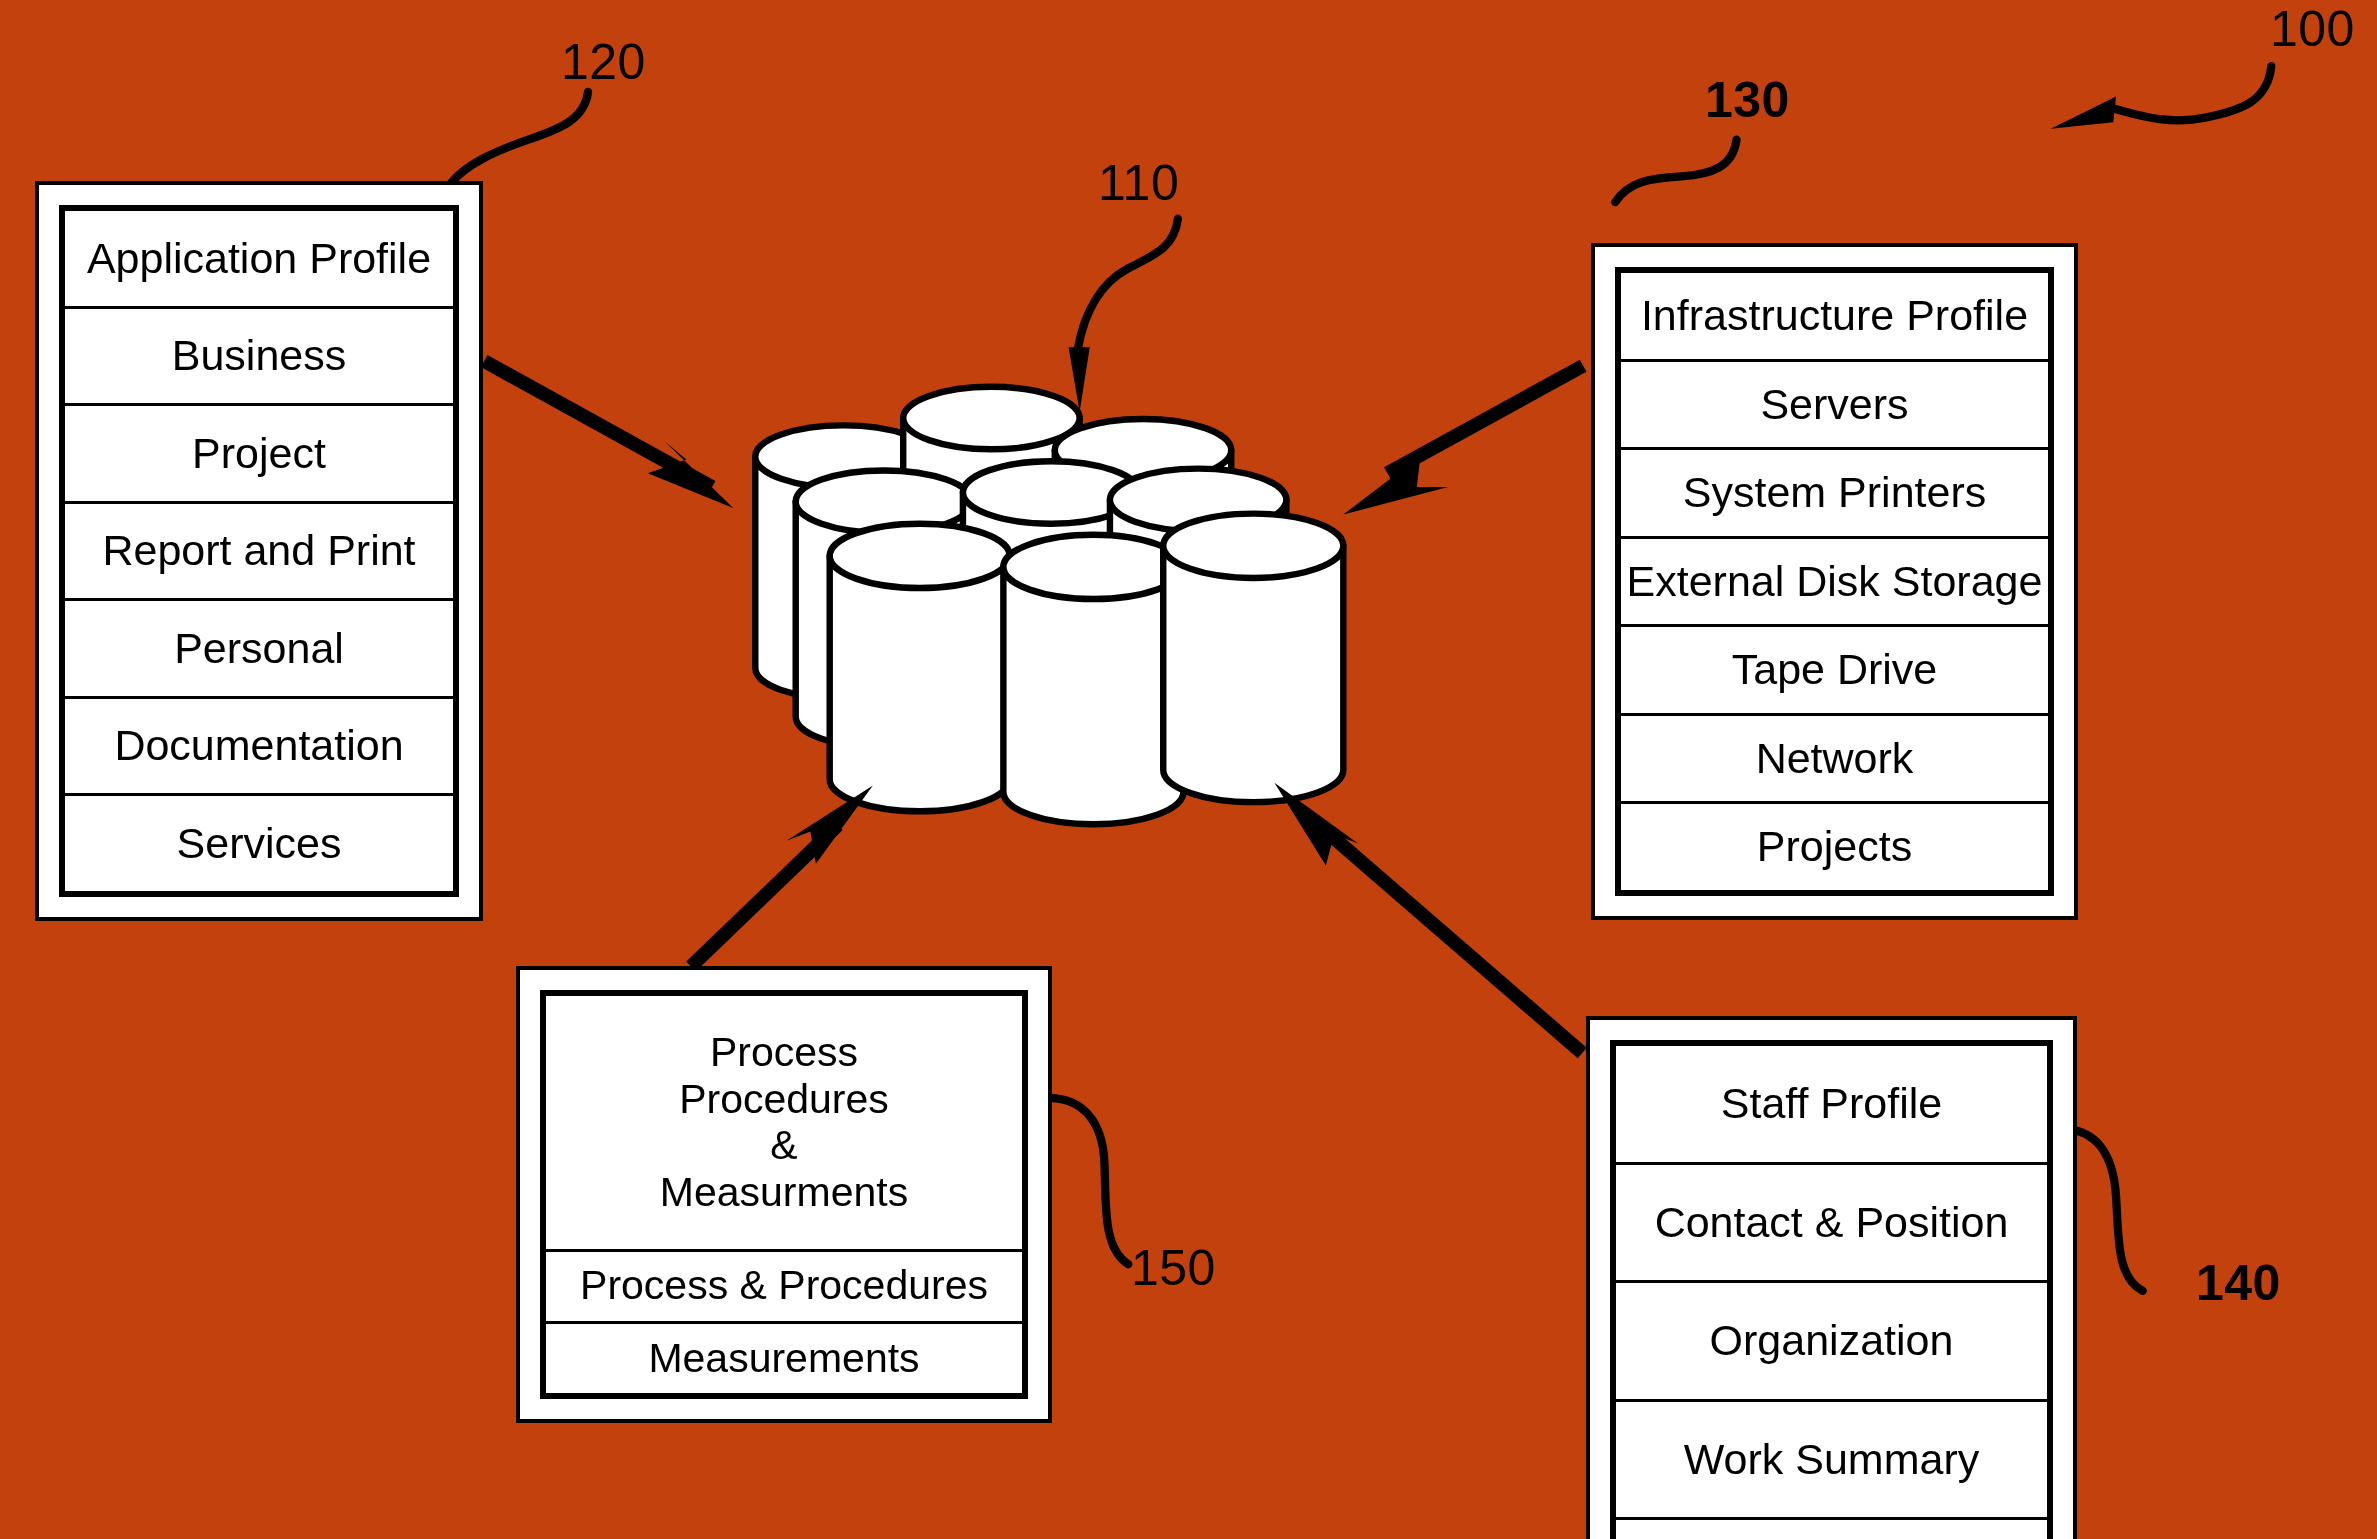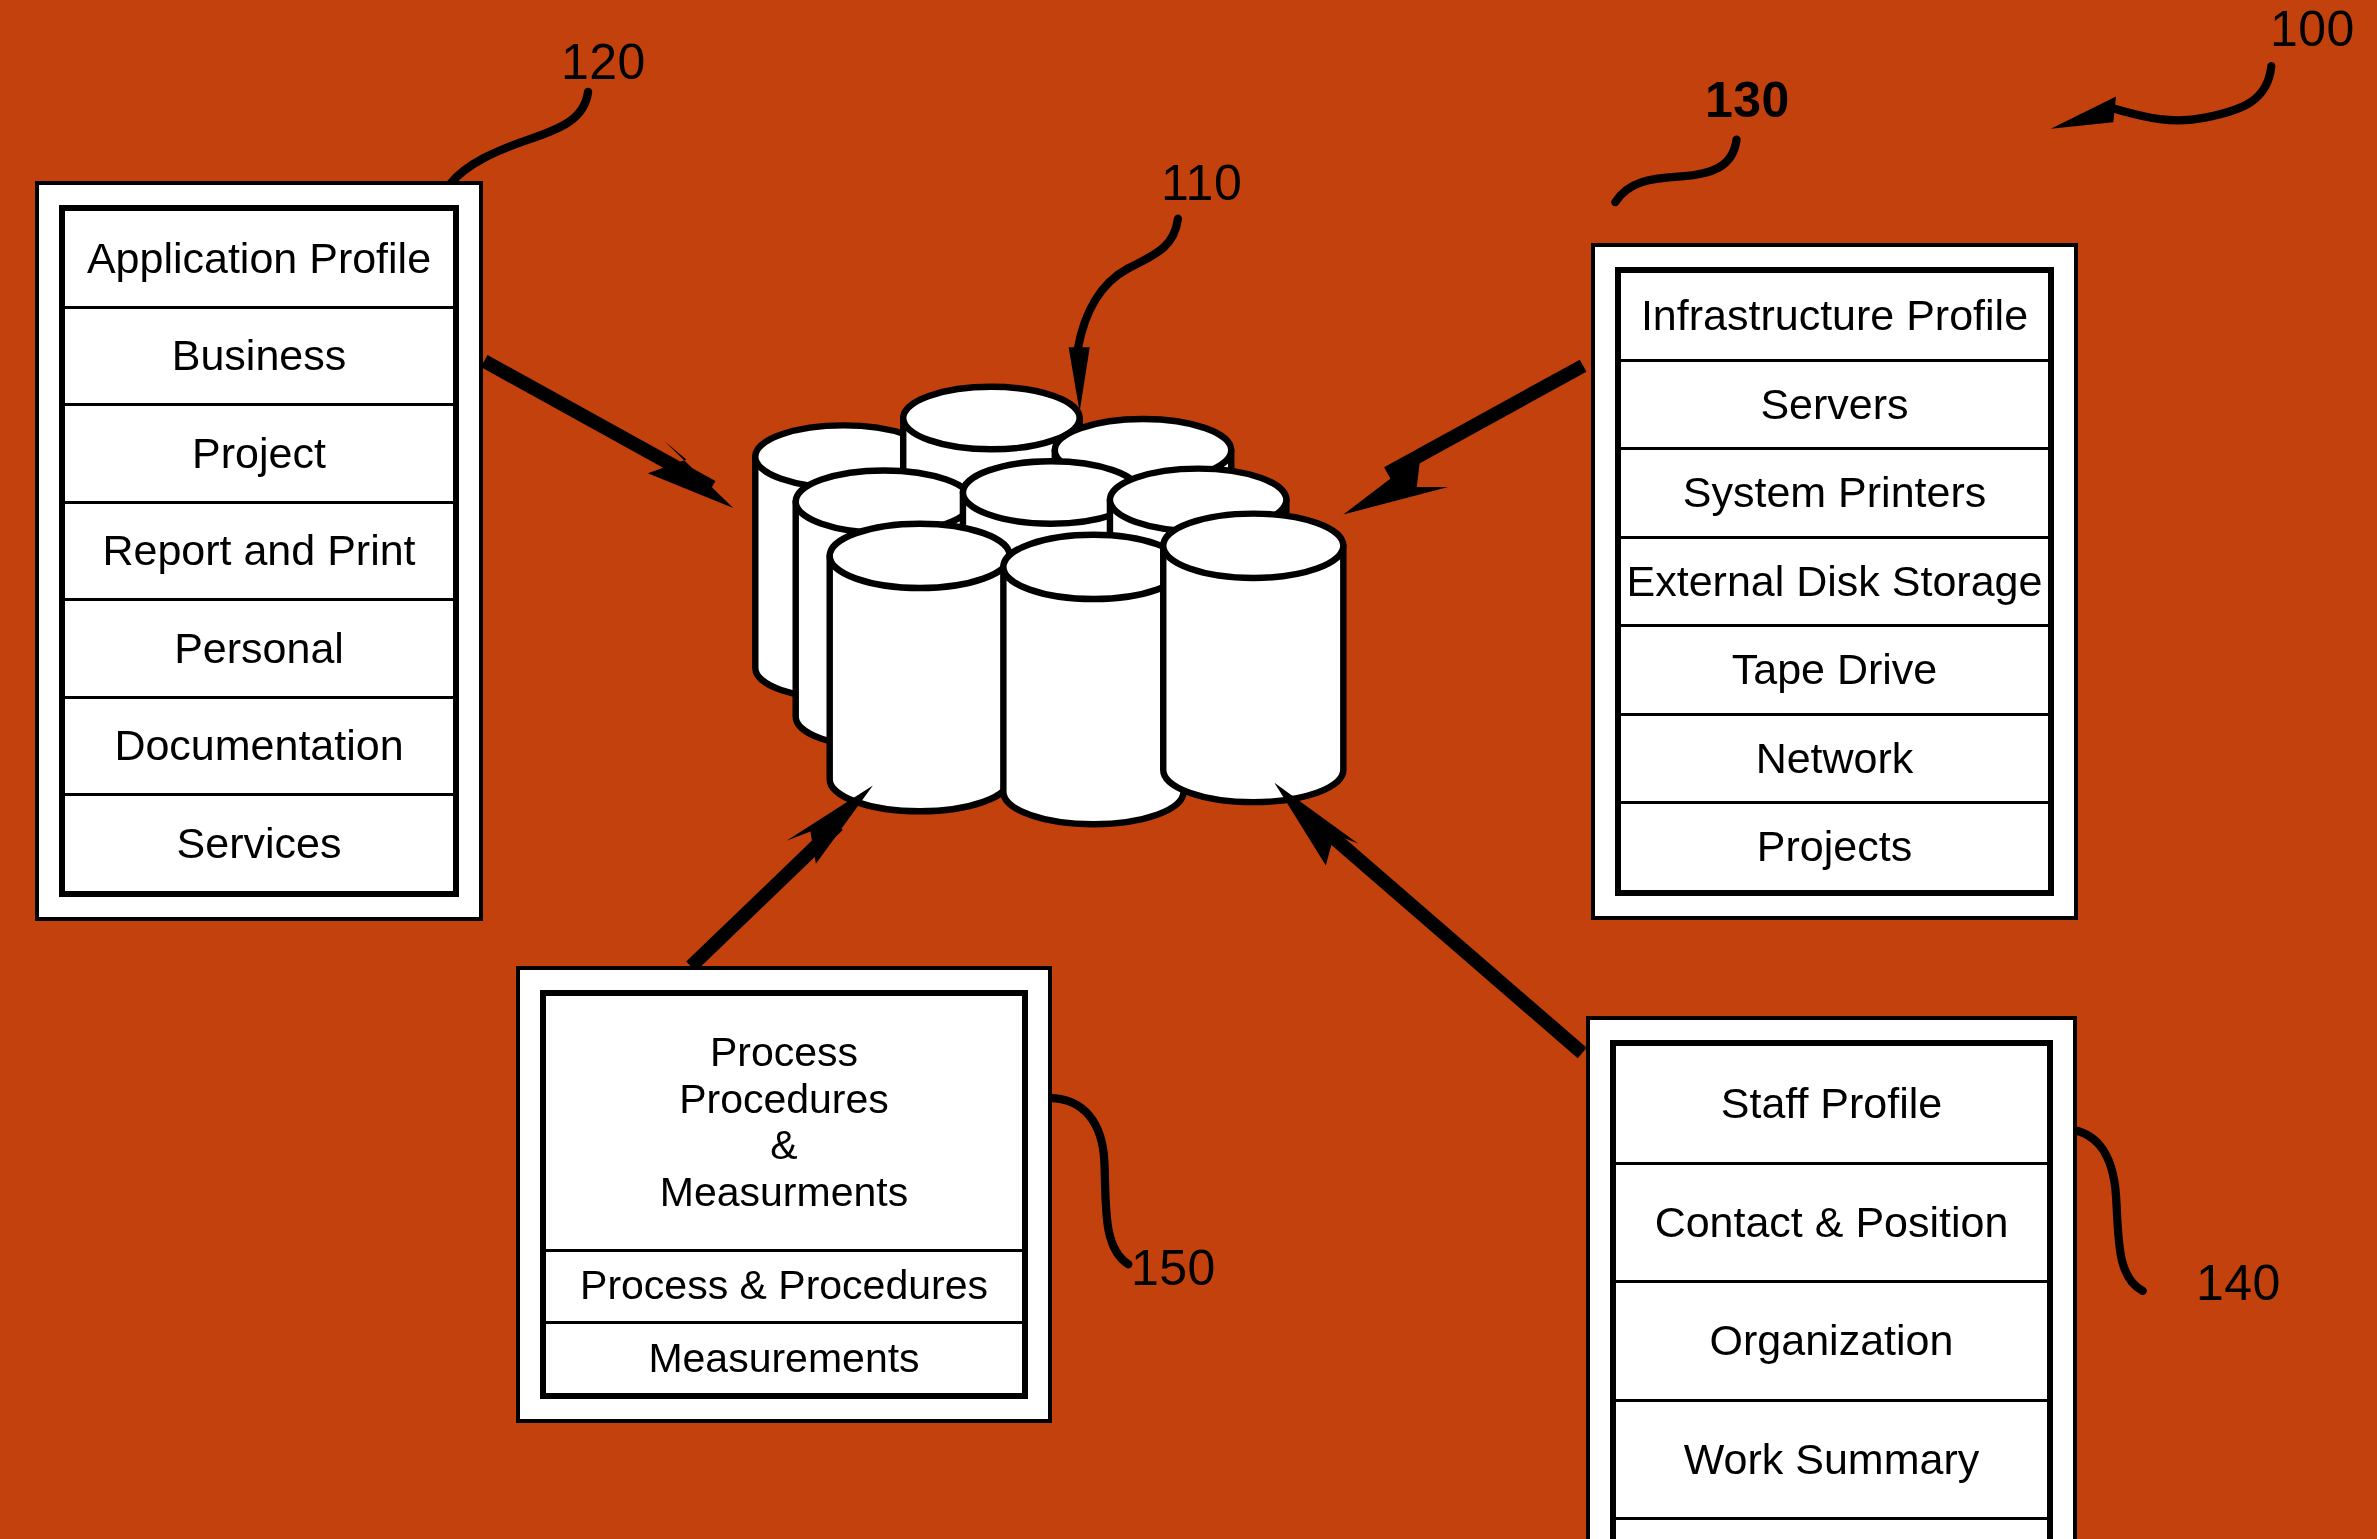"110" #ref-110 { left: 1161px -> 1098px }
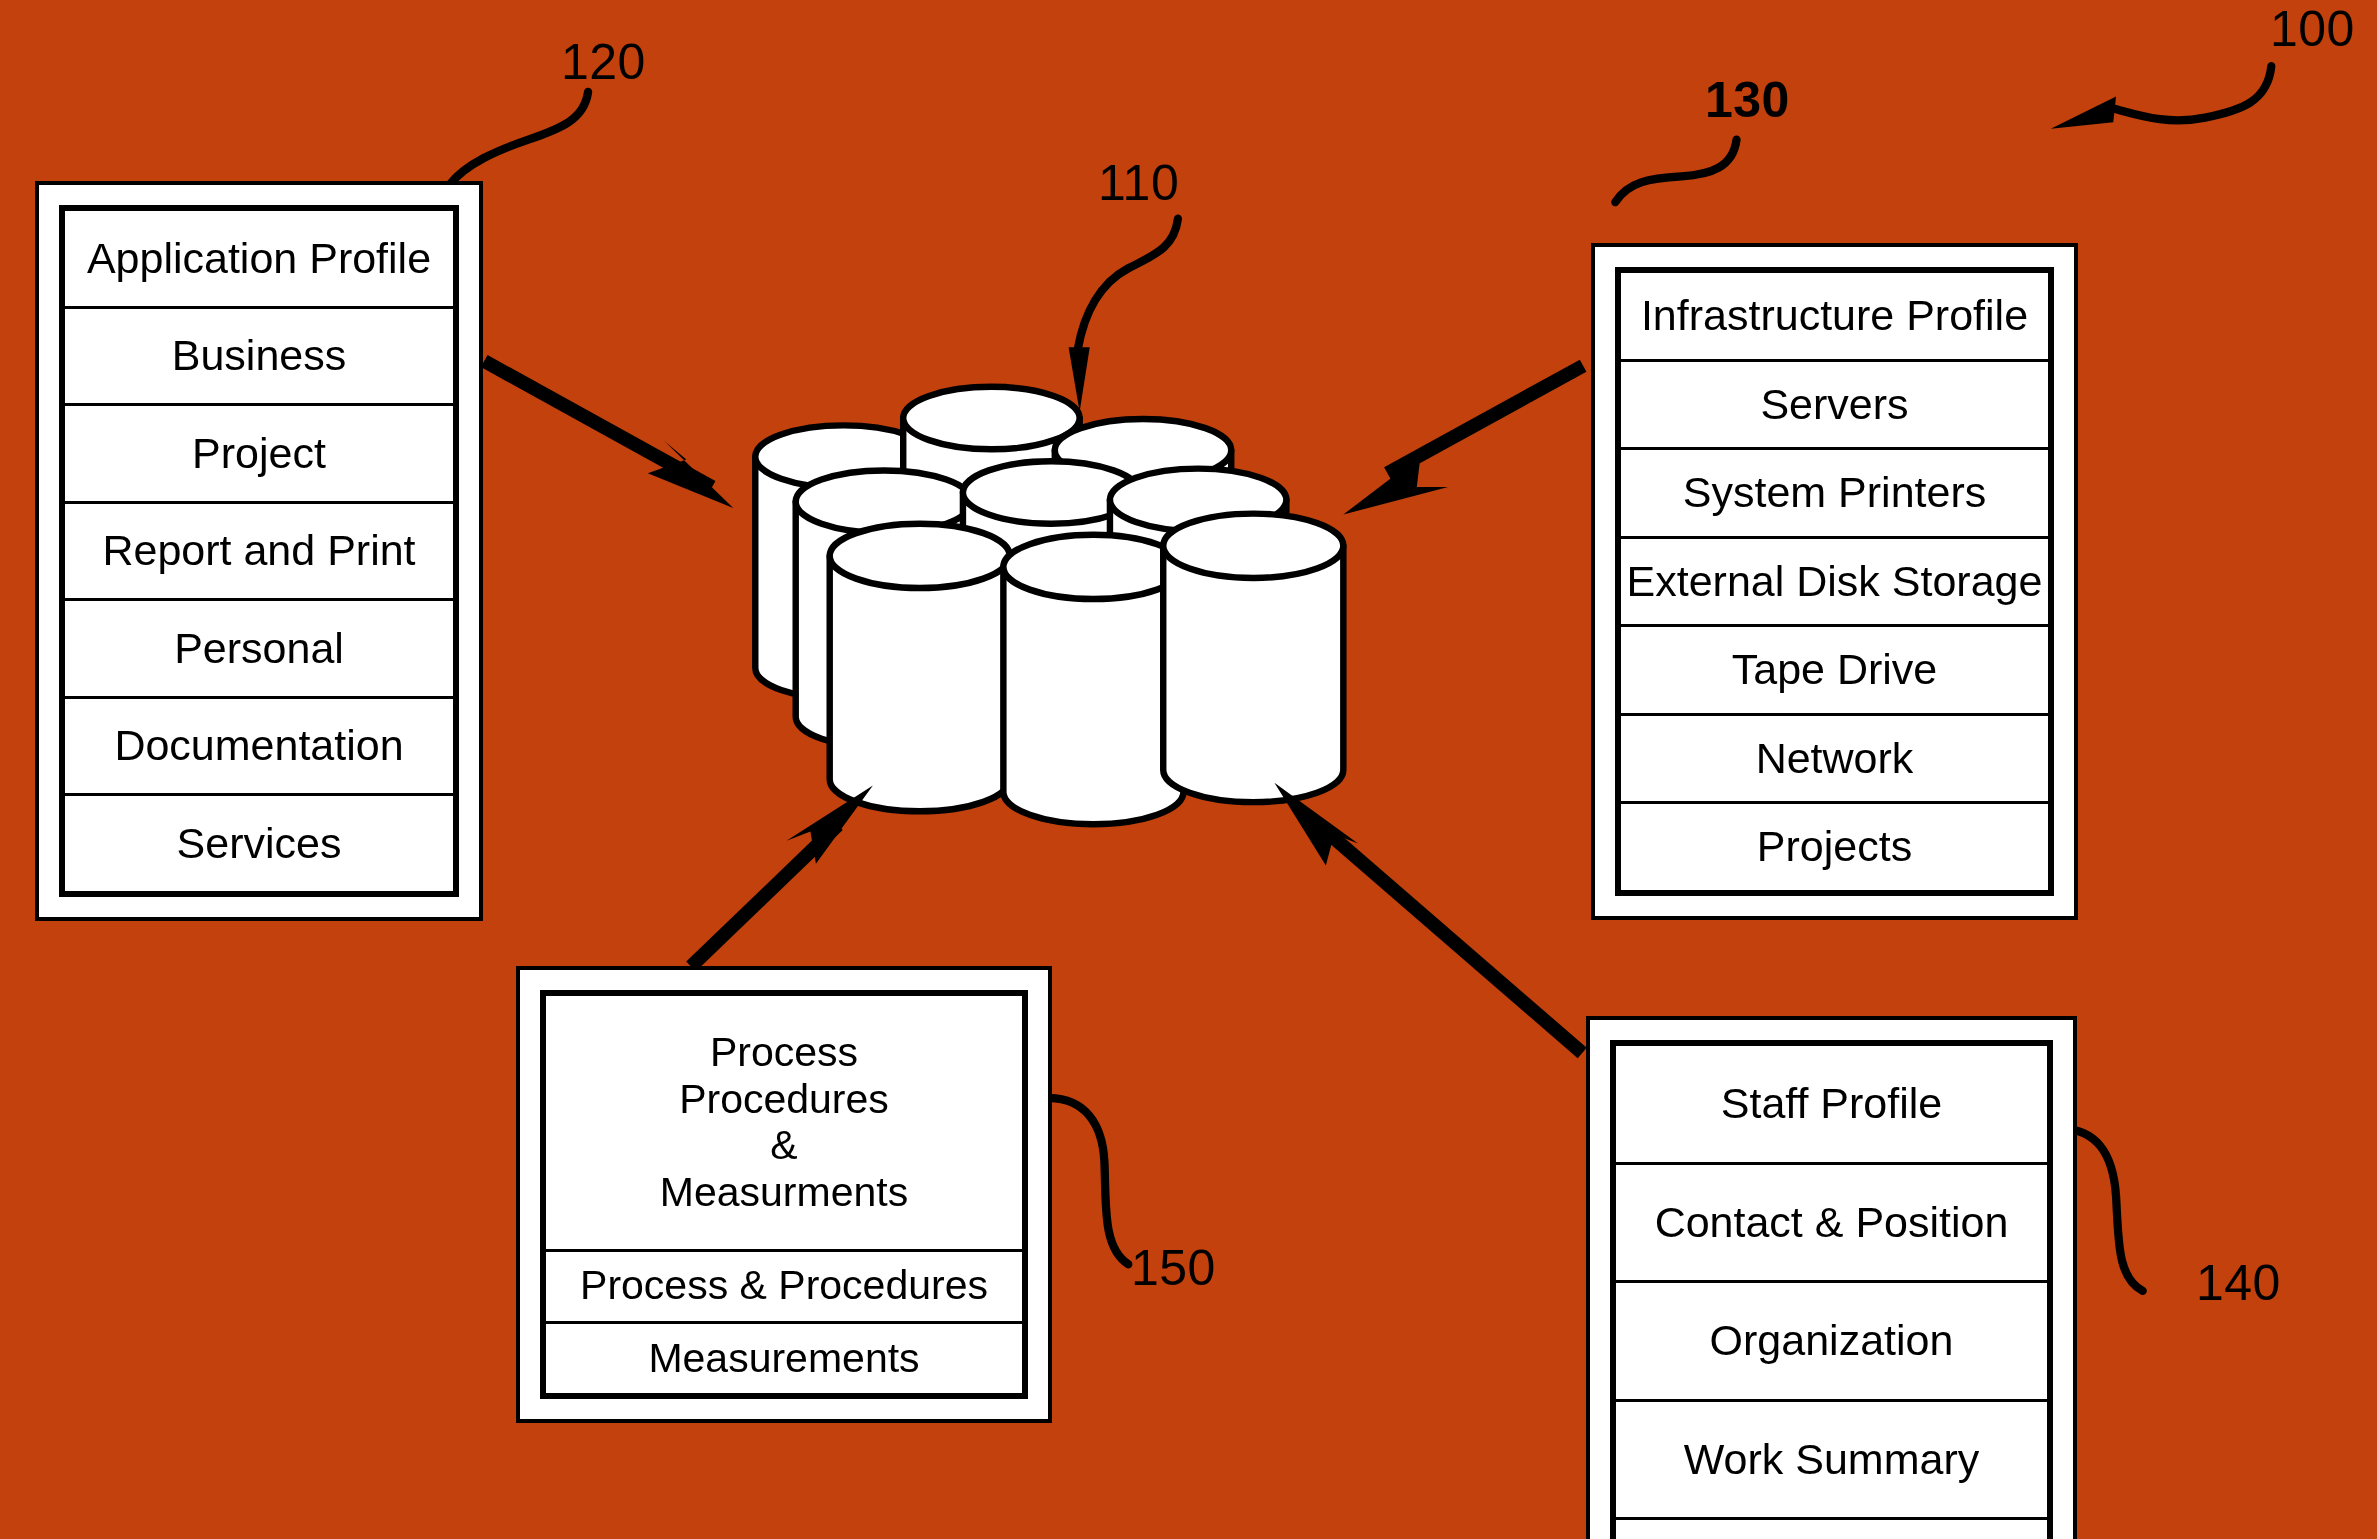"140" #ref-140 { font-weight: none -> bold }
